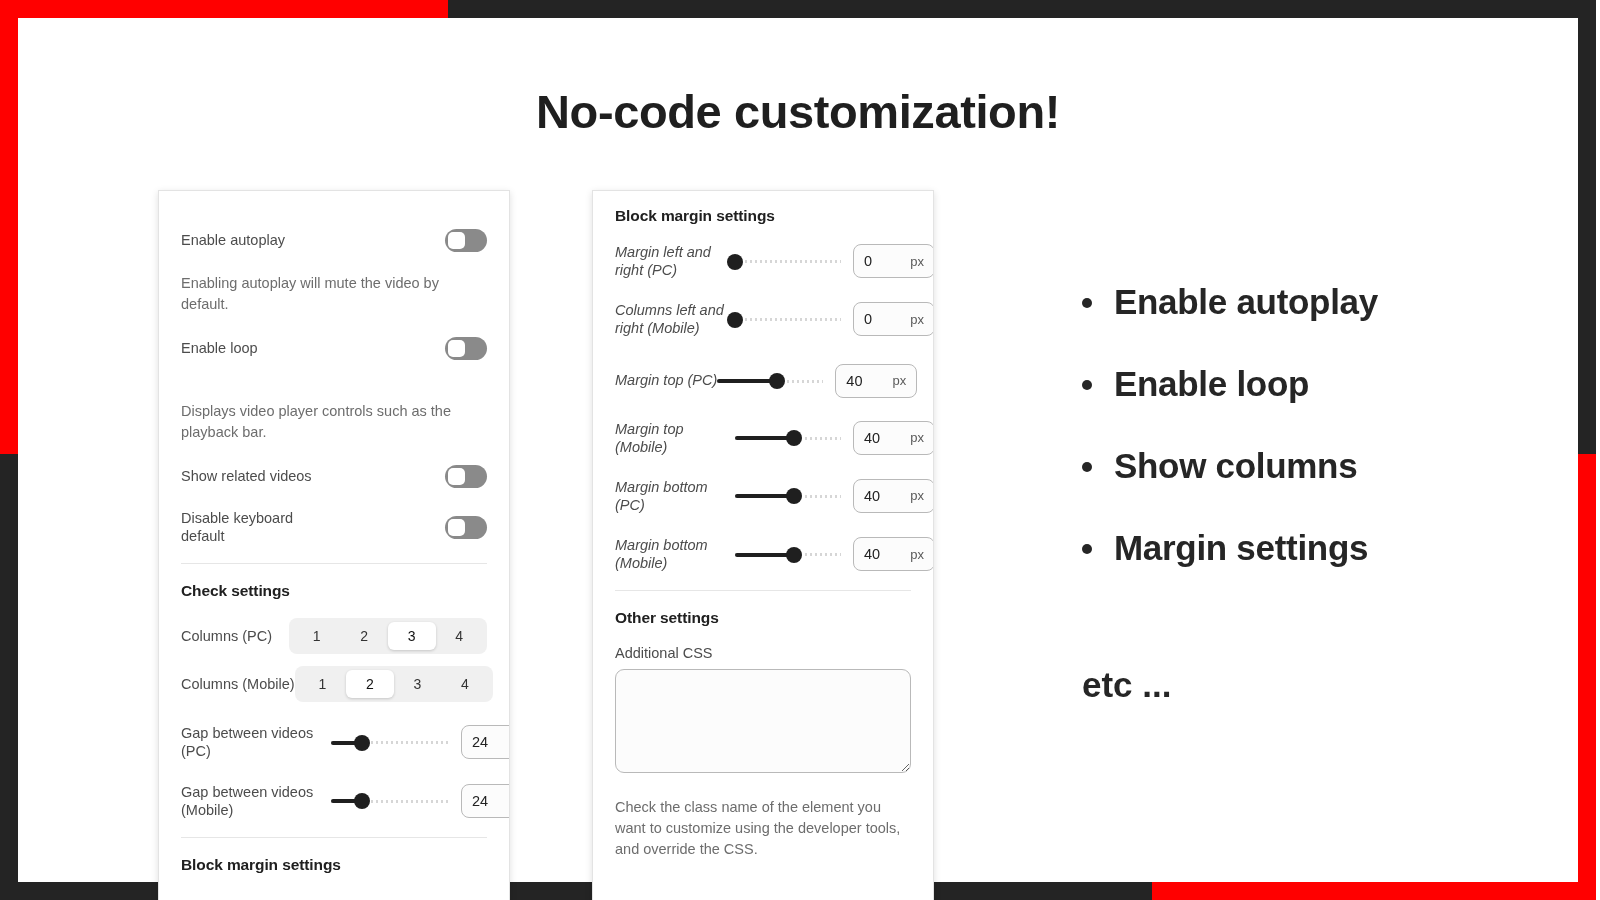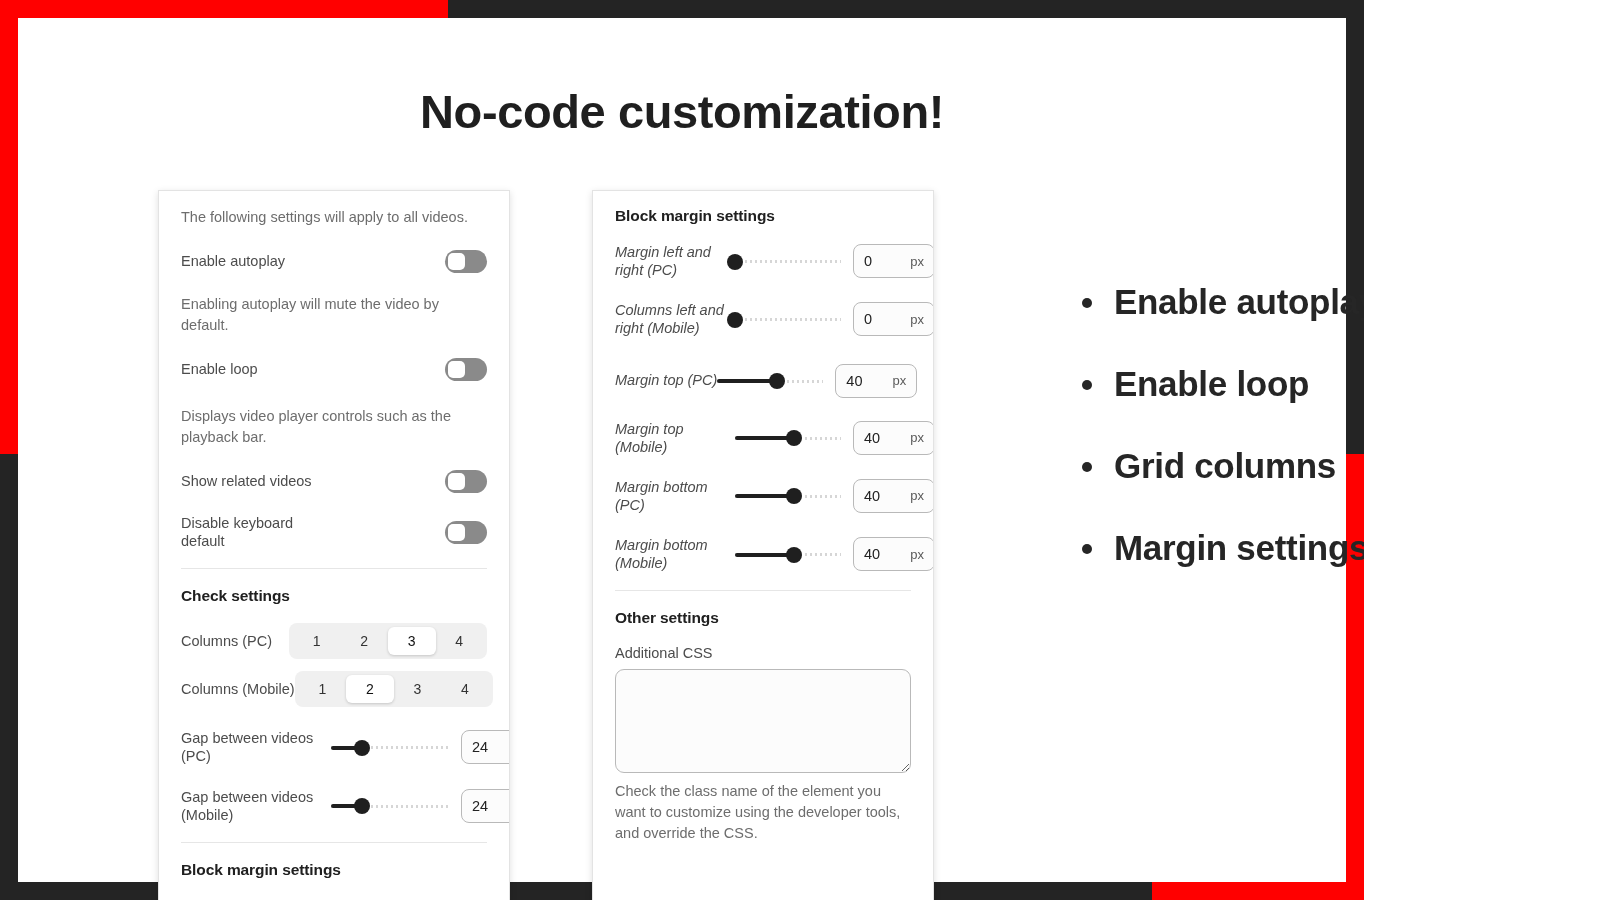"No-code customization!" #slide { width: 1364px -> 1596px }
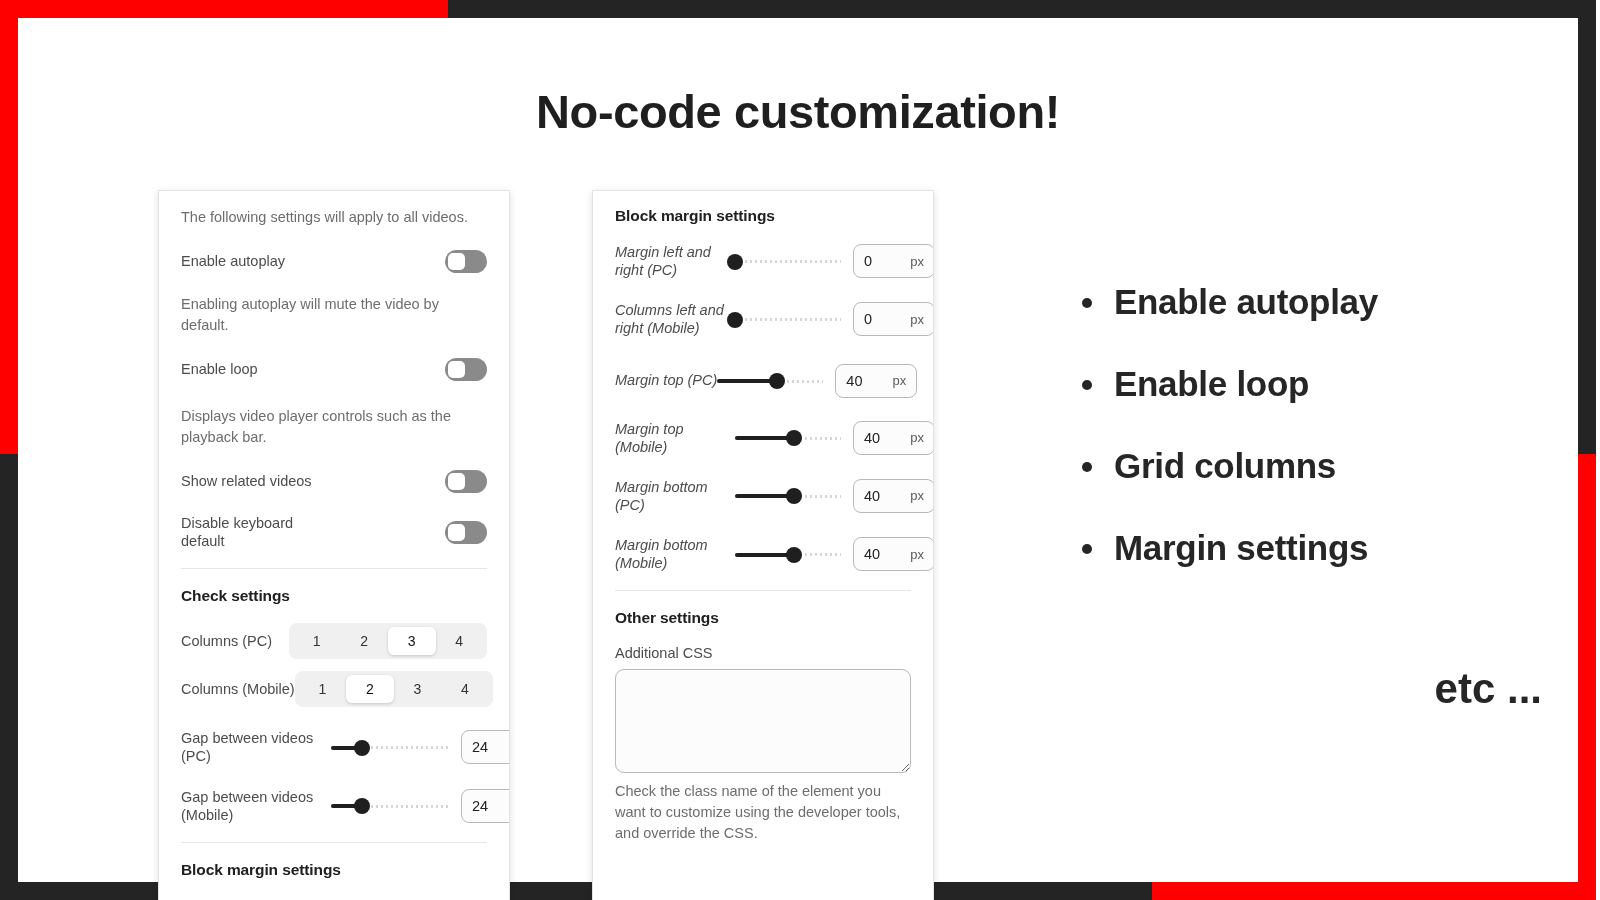"The following settings will apply" div.note { html: <div>The following settings will apply to all videos.</div> -> none }
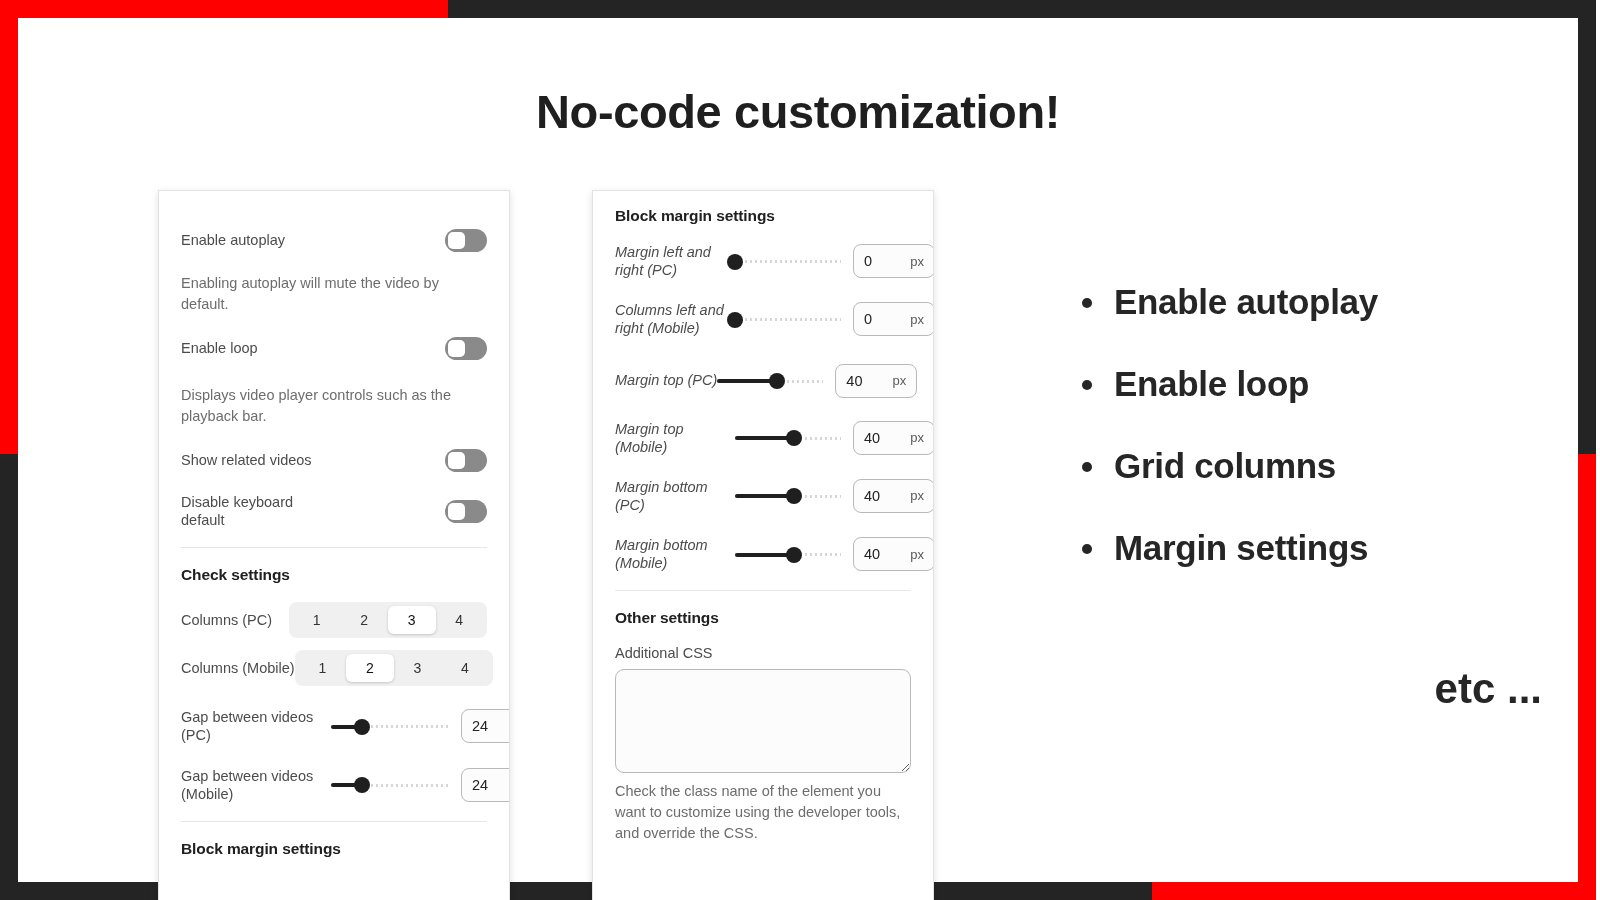"Grid columns" span.txt { text: Grid -> Show }
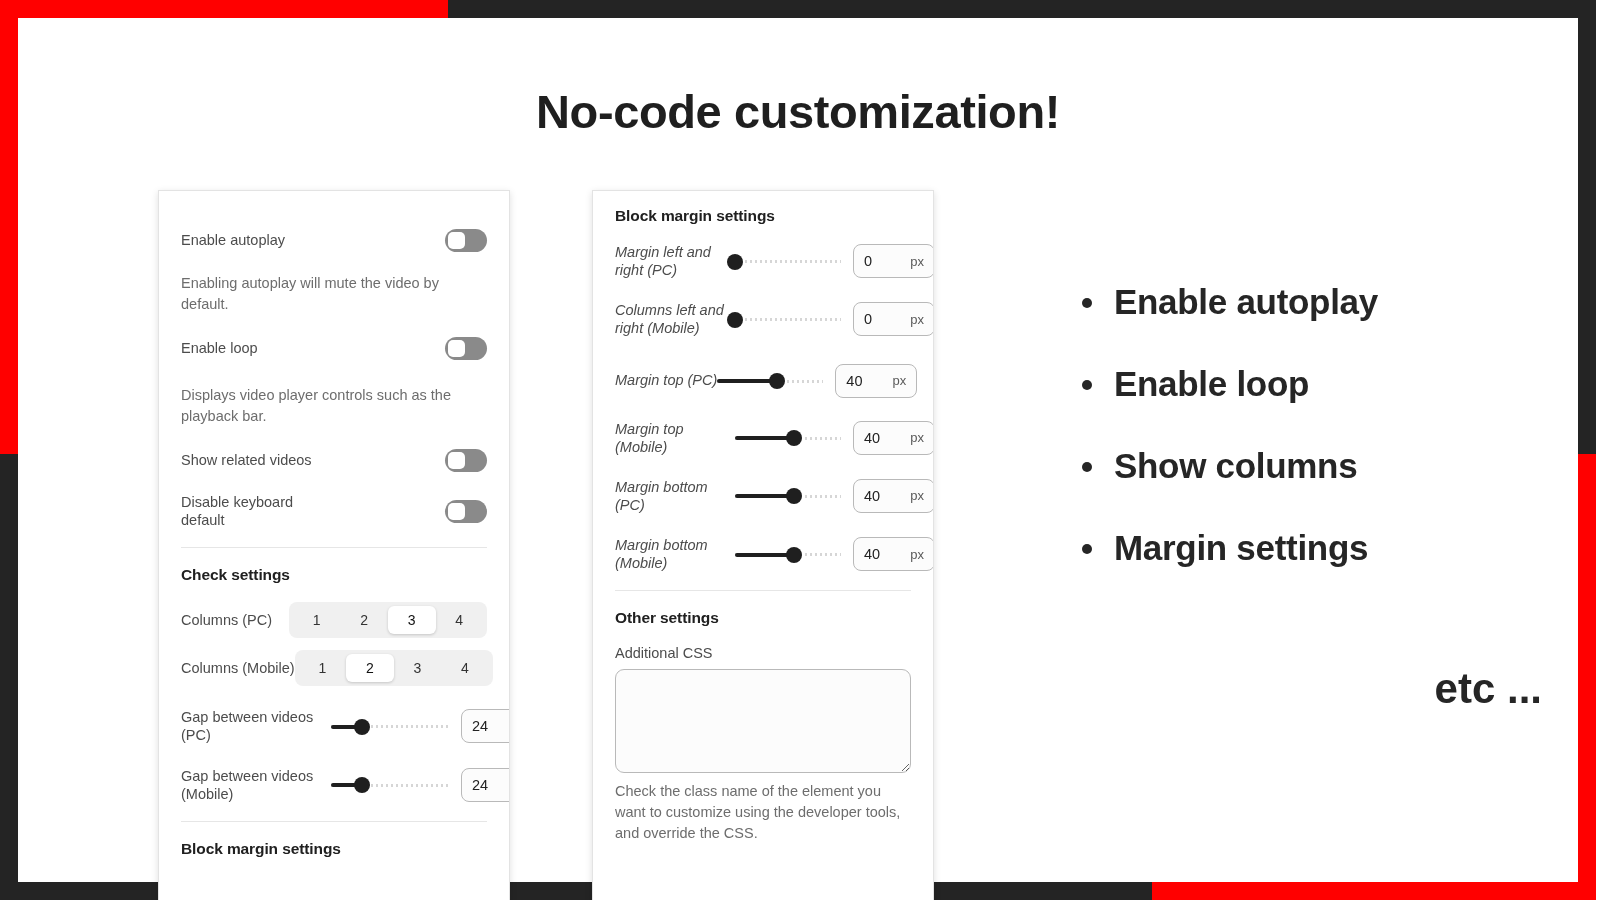"etc ..." .etc { font-size: 42px -> 35px; text-align: right -> left }
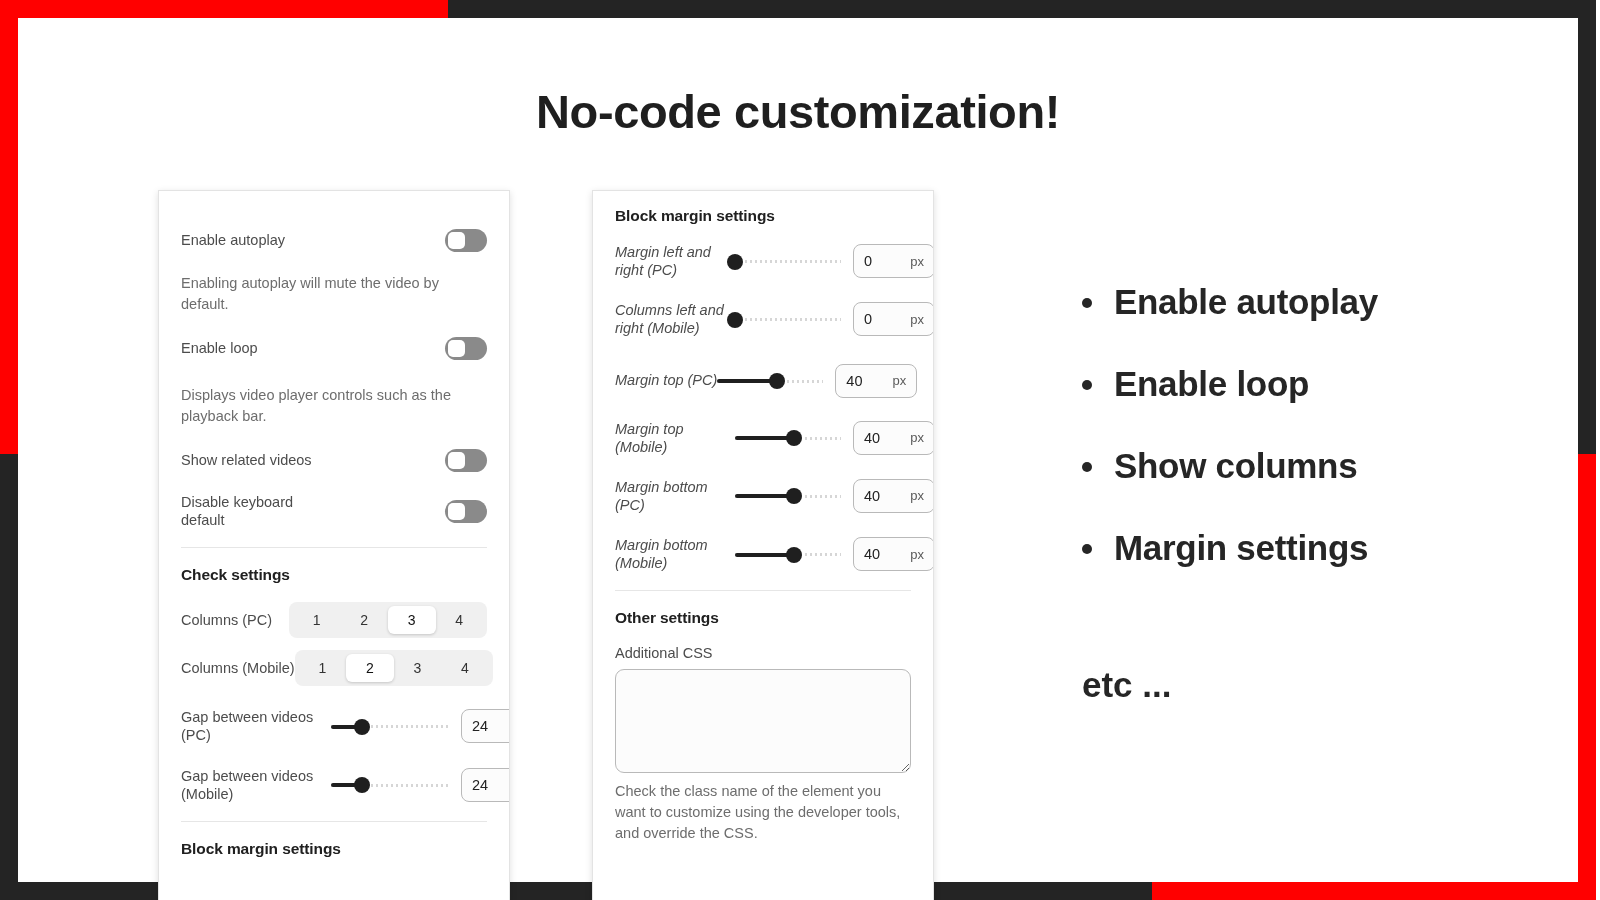"Check the class name of" .note.tight { margin-top: 4px -> 20px }
